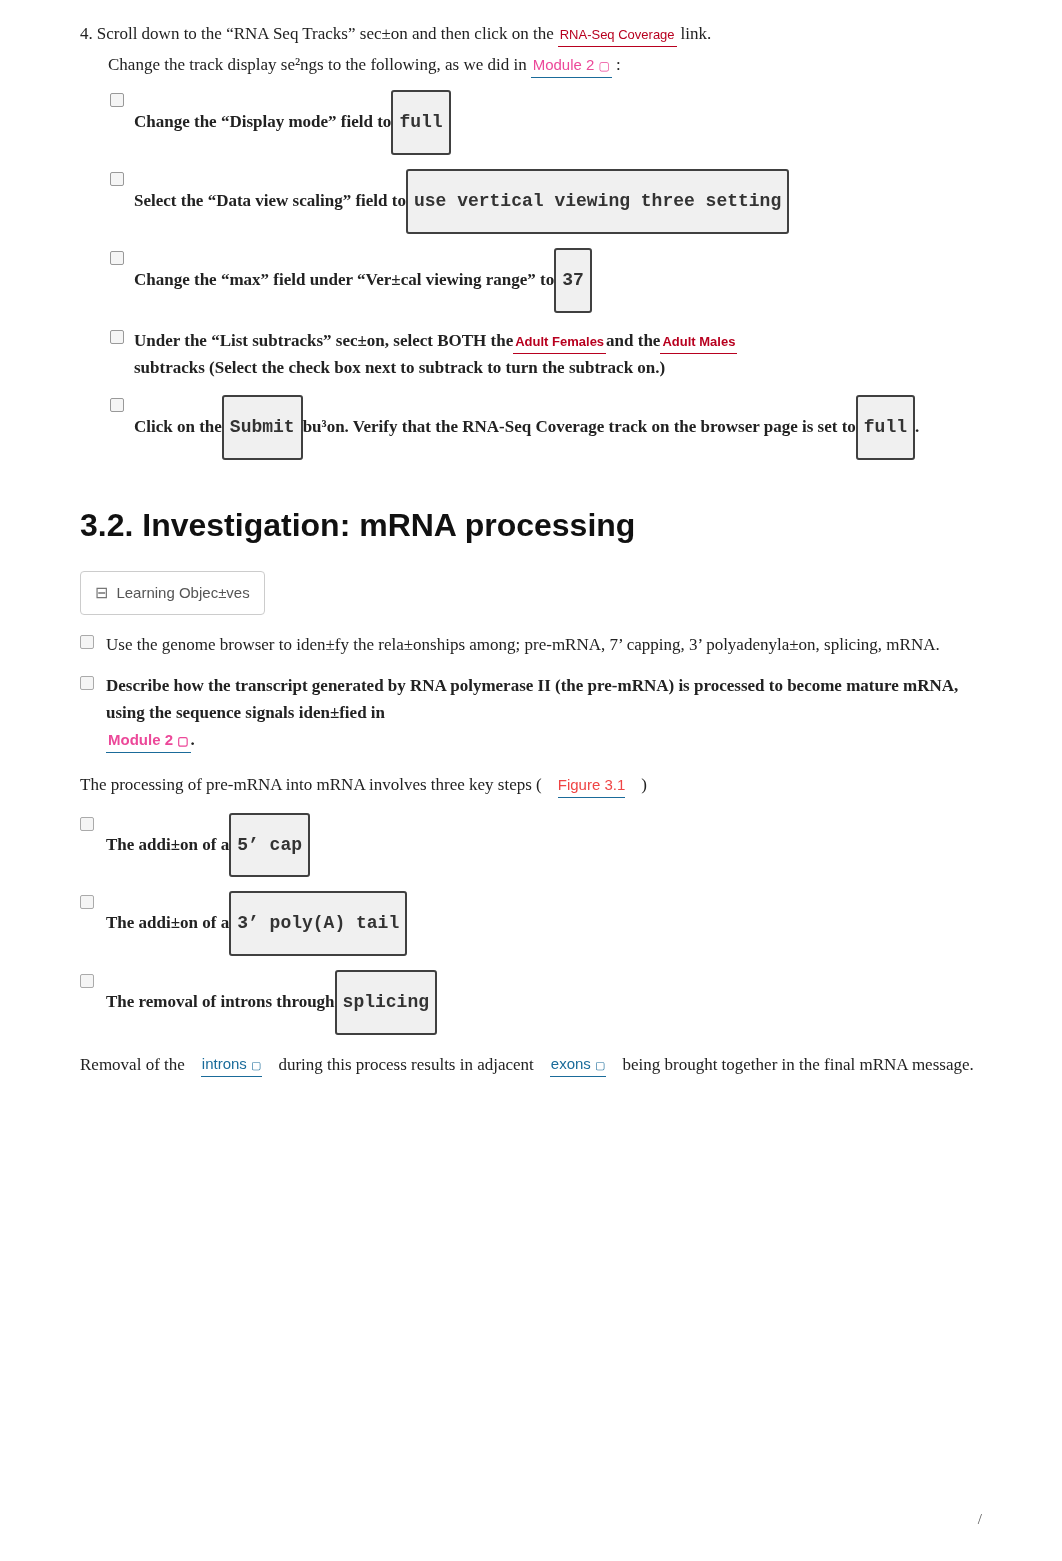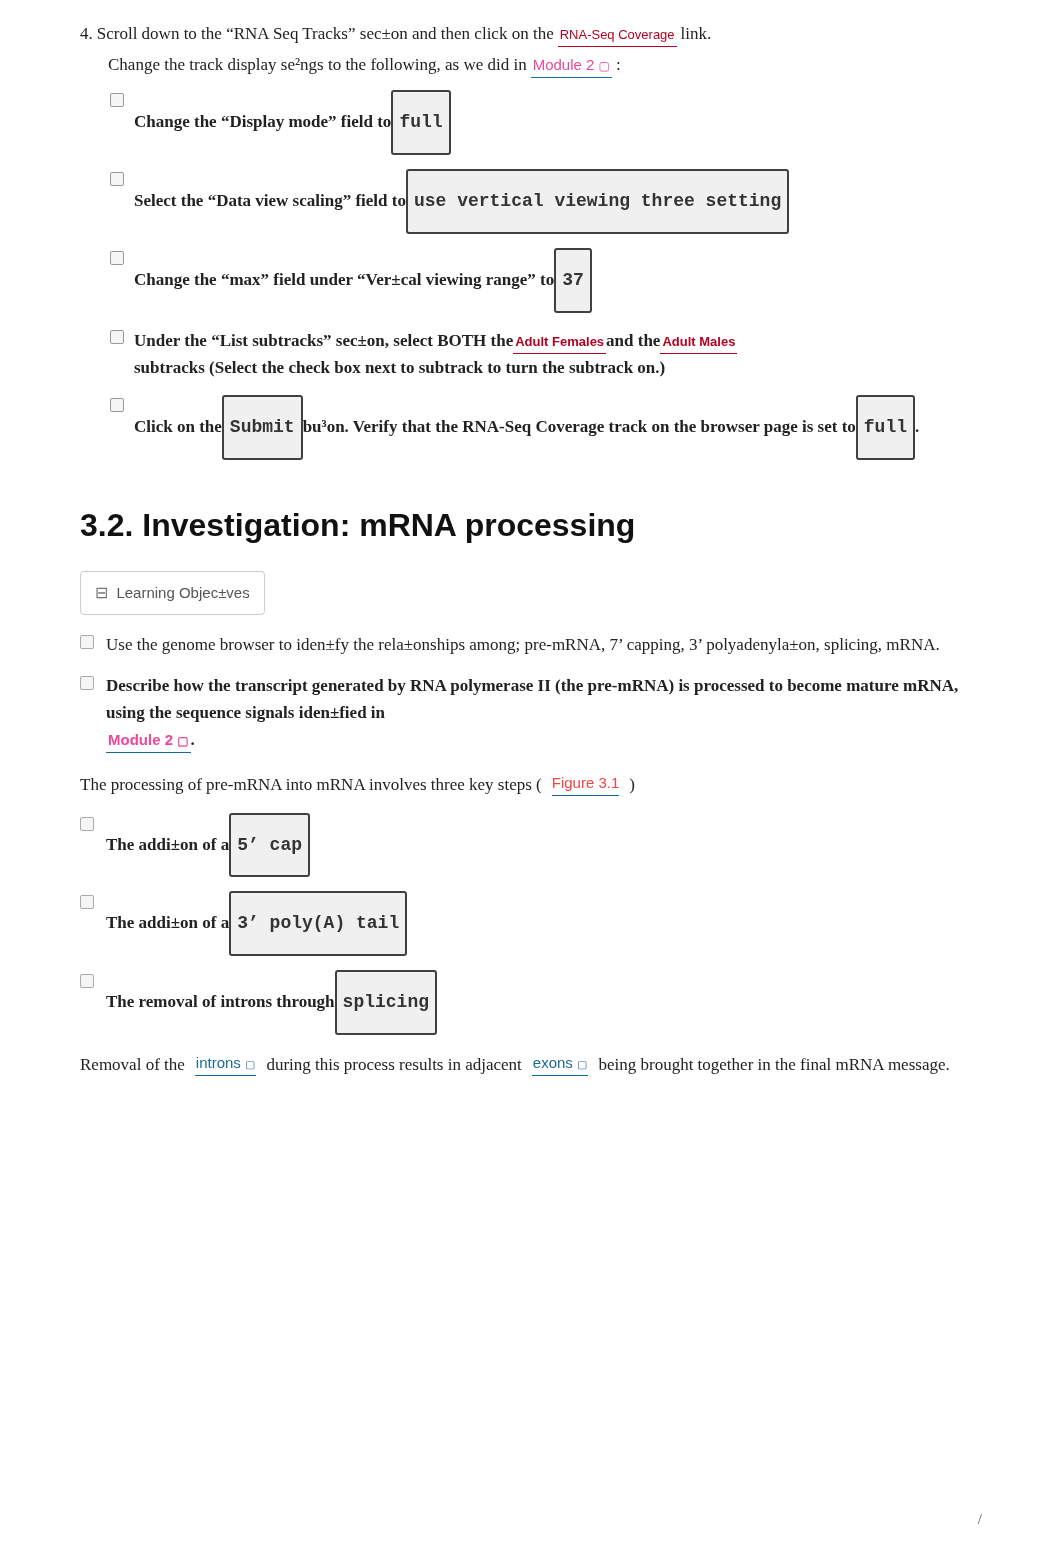"The processing of pre-mRNA into" .body-text { align-items: flex-start -> center; gap: 10px -> 16px }
